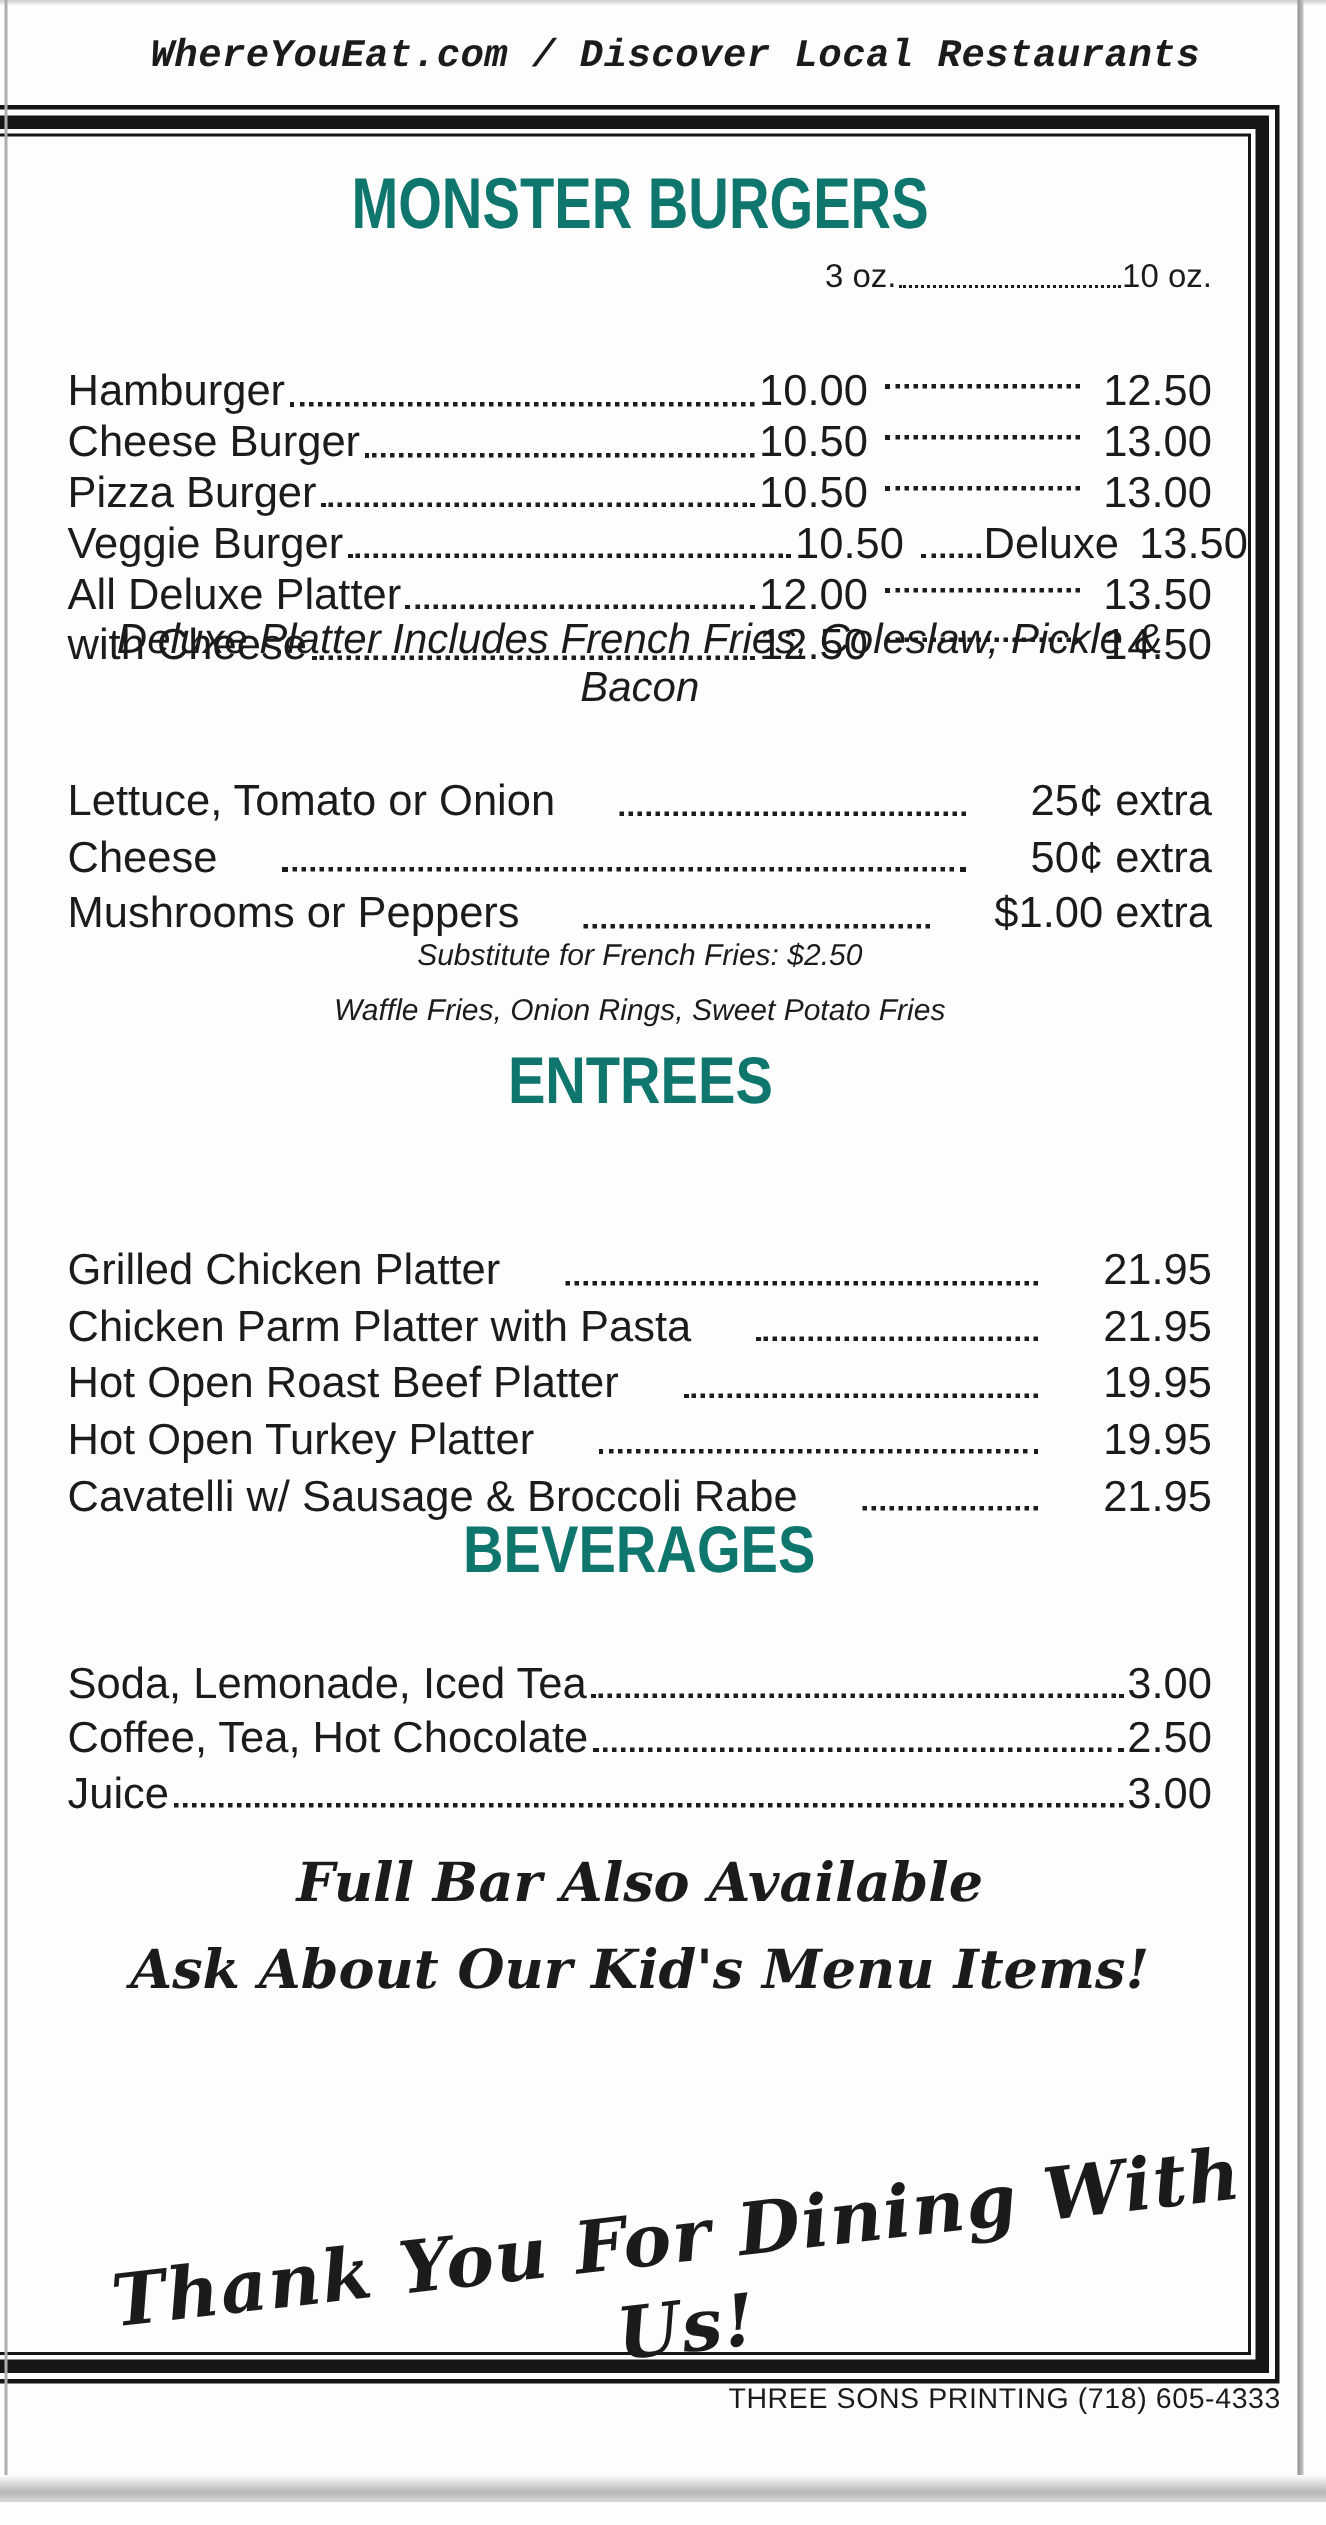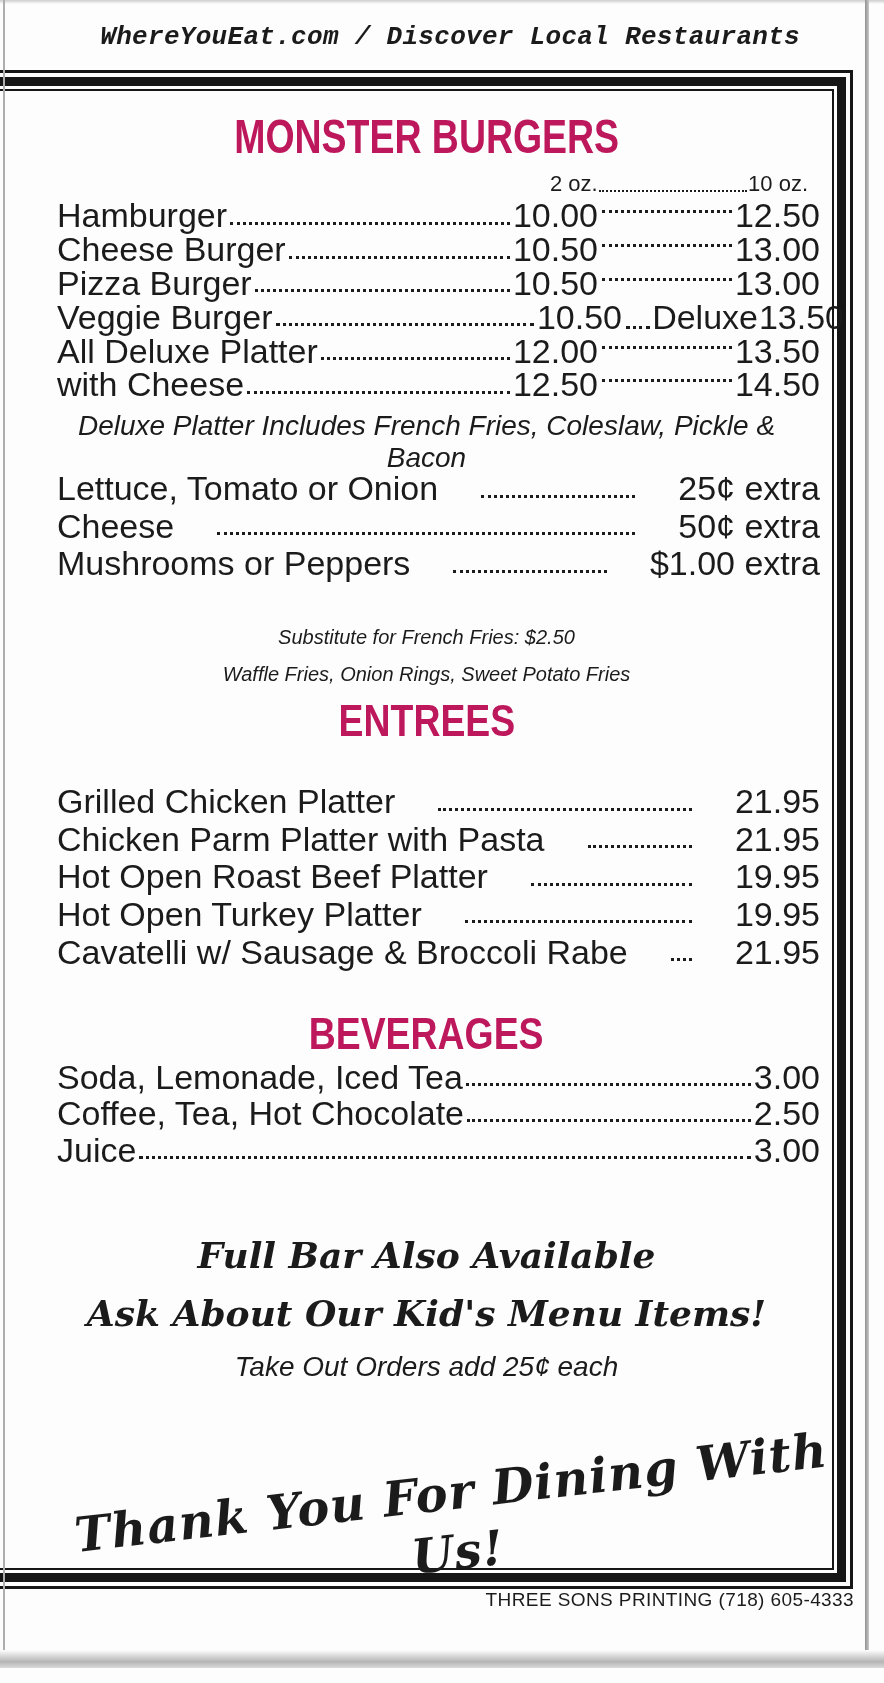"MONSTER BURGERS" .sec-title { color: #be185d -> #0f766e }
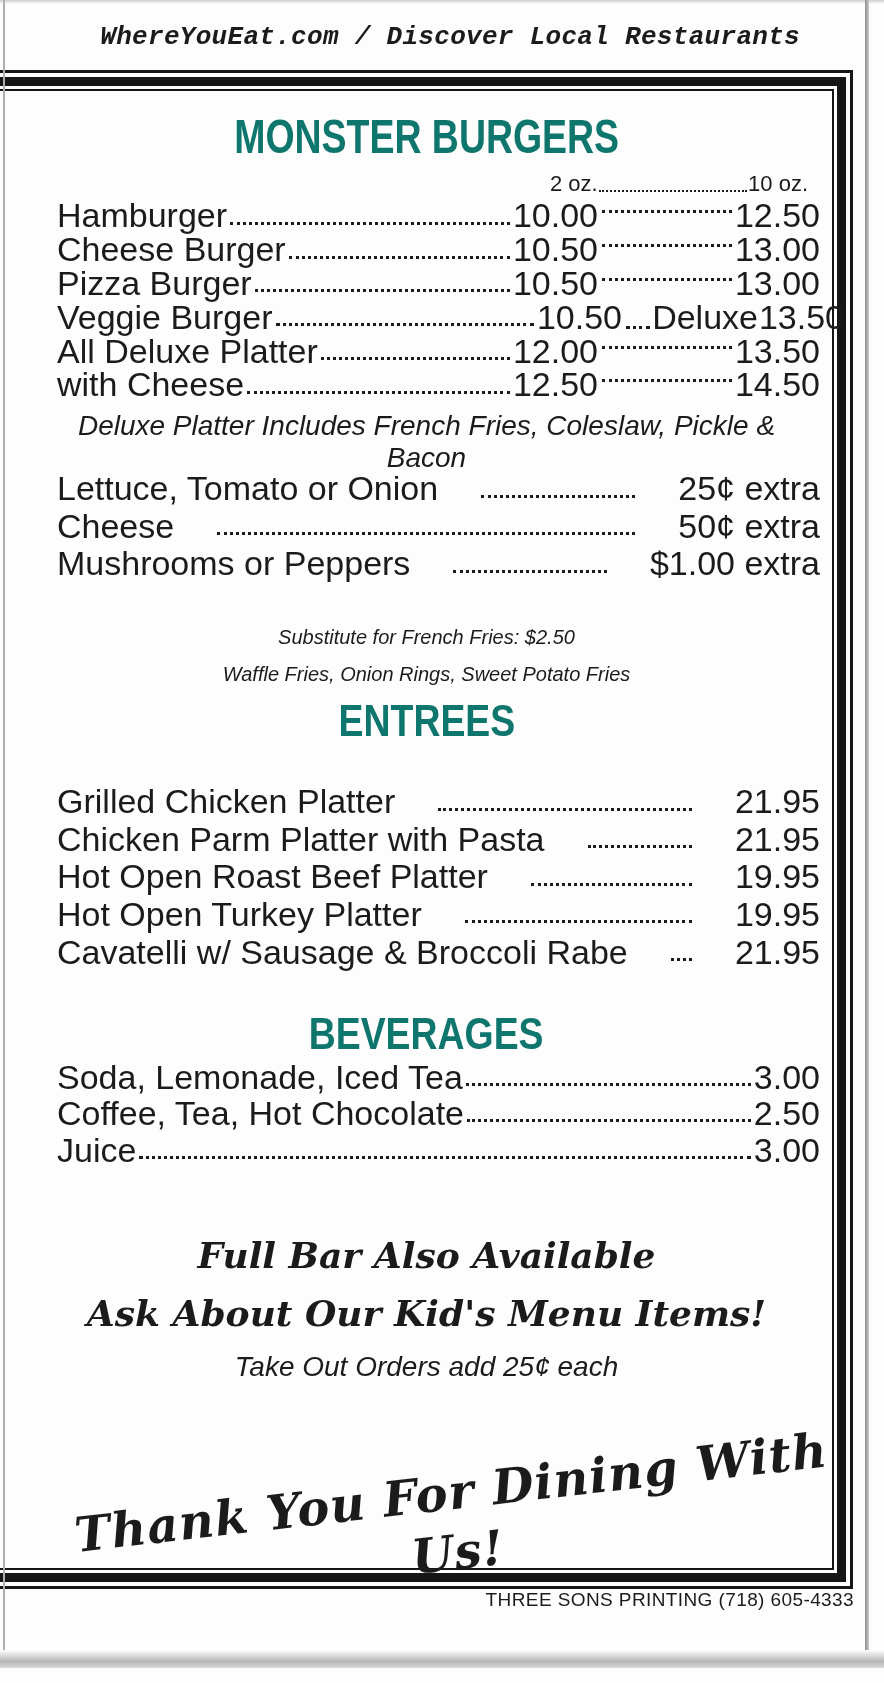"2 oz." span { text: 2 -> 3 }
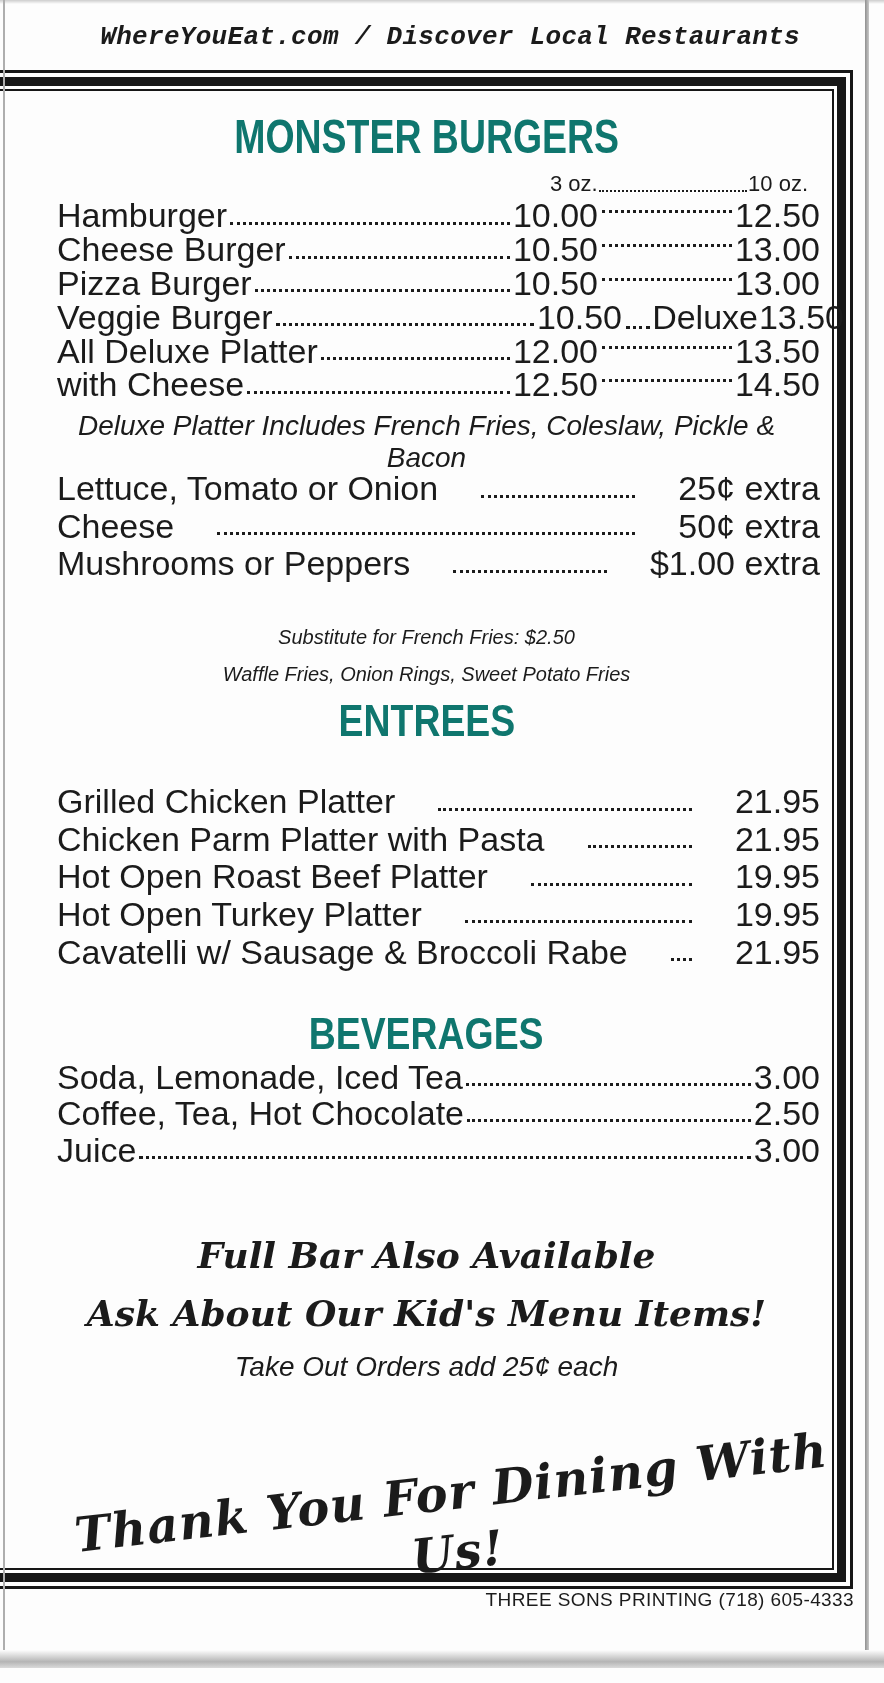"Hamburger" .rows { font-size: 34px -> 29px; left: 12px -> 0; margin-top: none -> 46px }
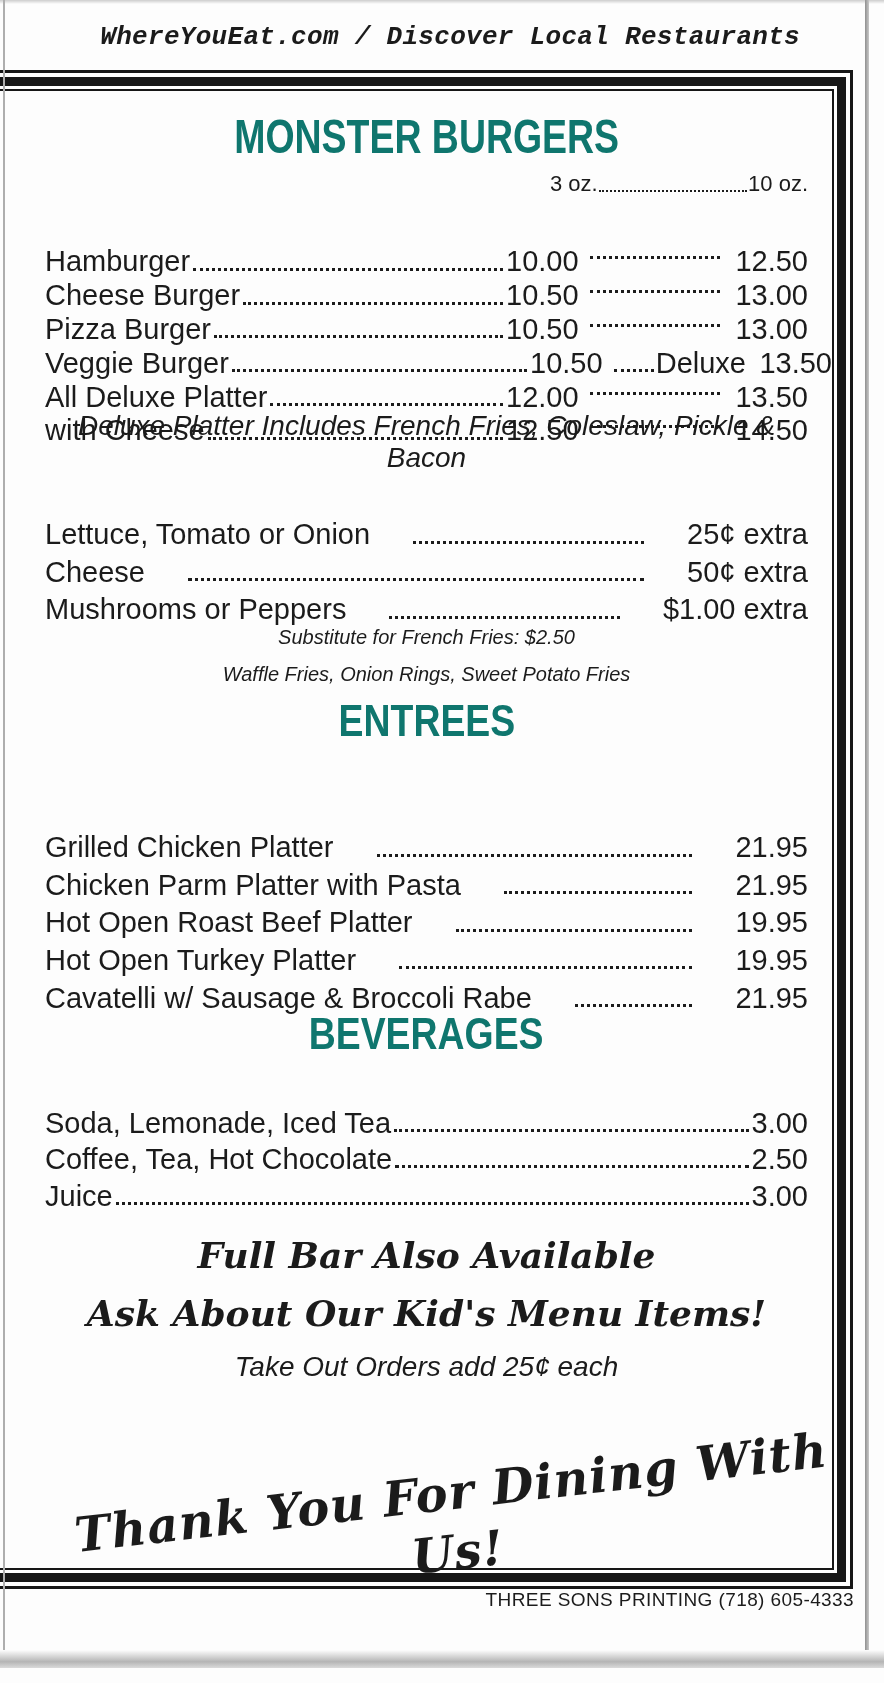"Take Out Orders add 25¢" div.center-note { html: <div>Take Out Orders add 25¢ each</div> -> none }
